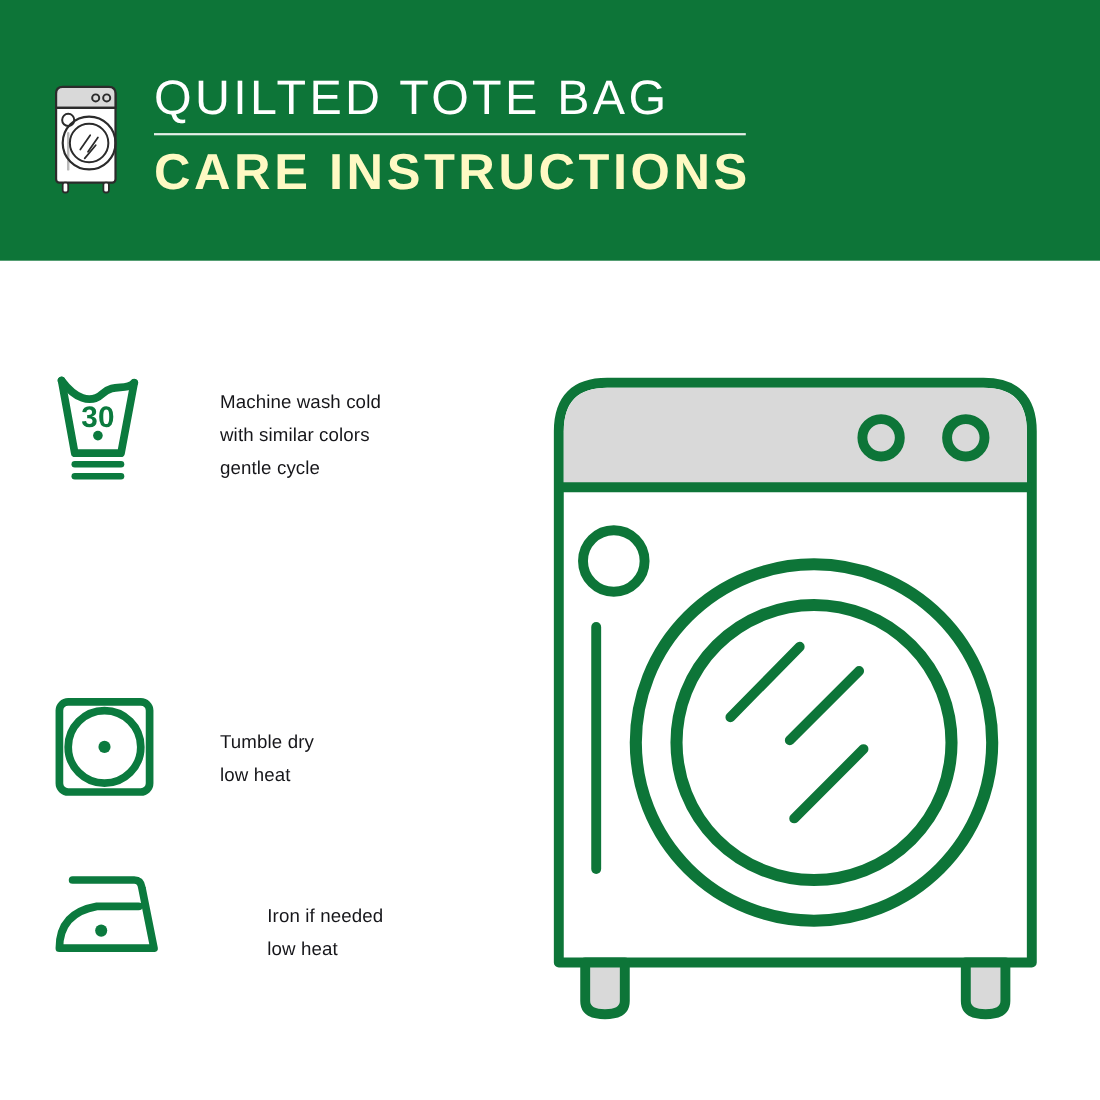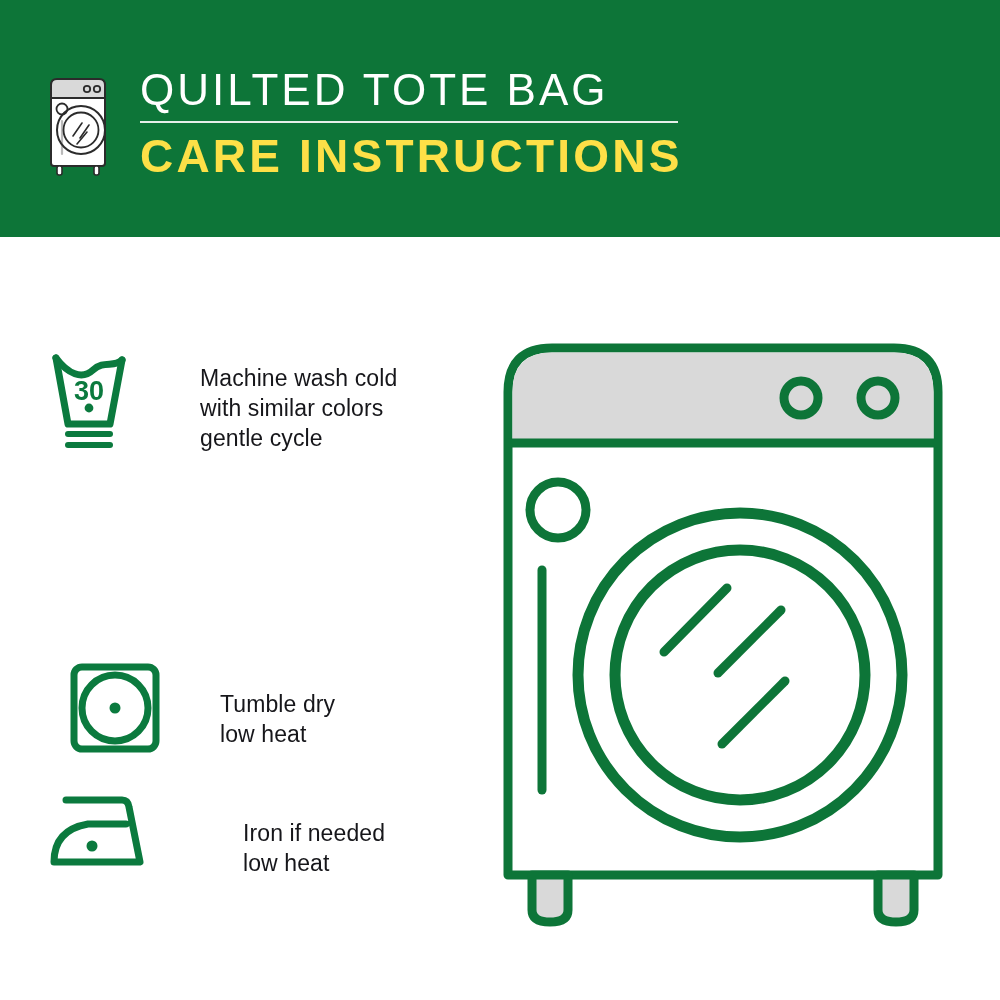"CARE INSTRUCTIONS" .title-line2 { color: #fde047 -> #fef9c3 }
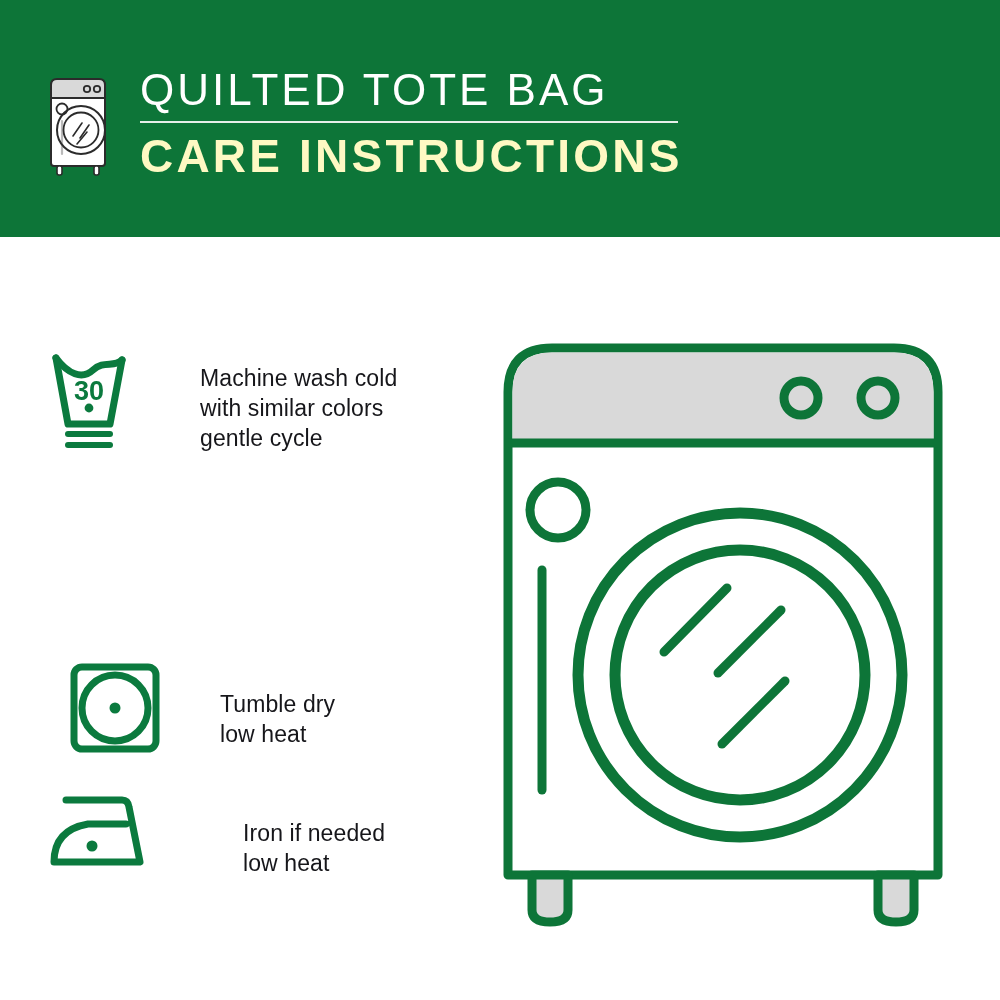"30" .row-0 { top: 111px -> 99px }
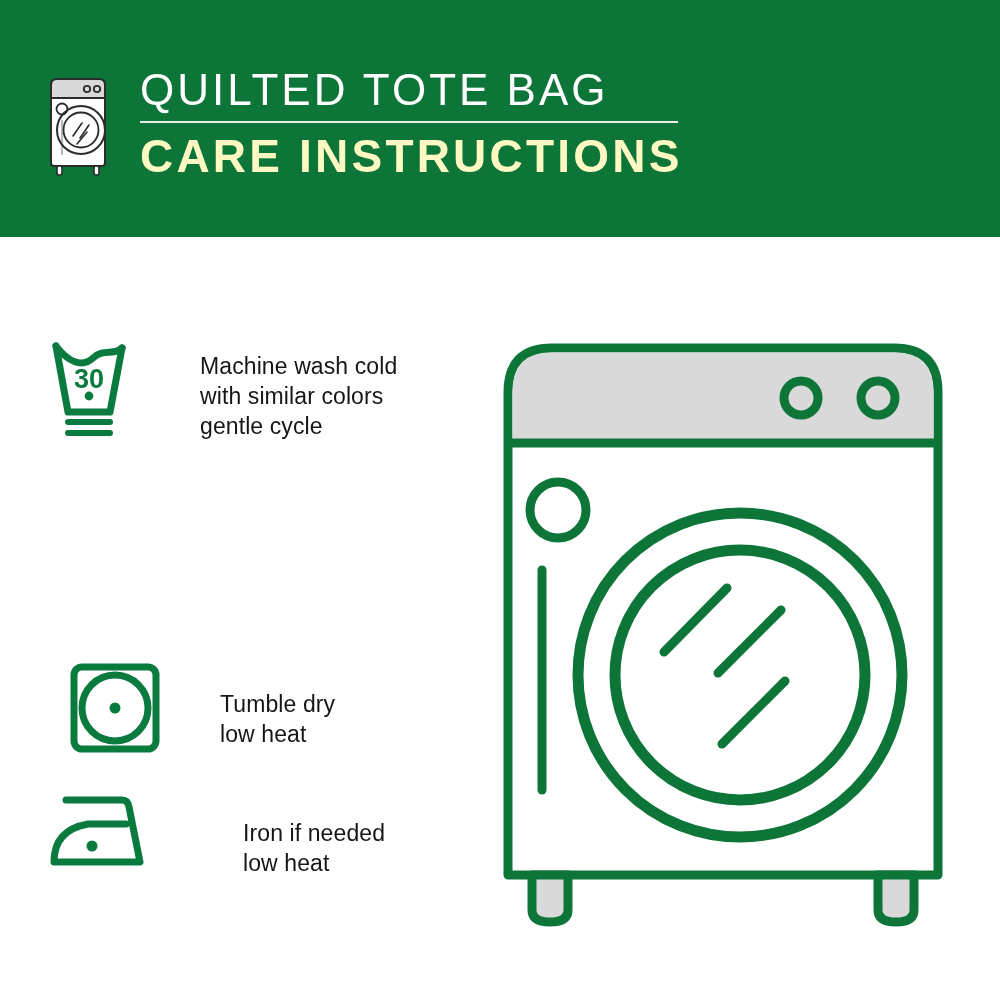"Machine wash cold" .care-text { font-size: 23px -> 17px }
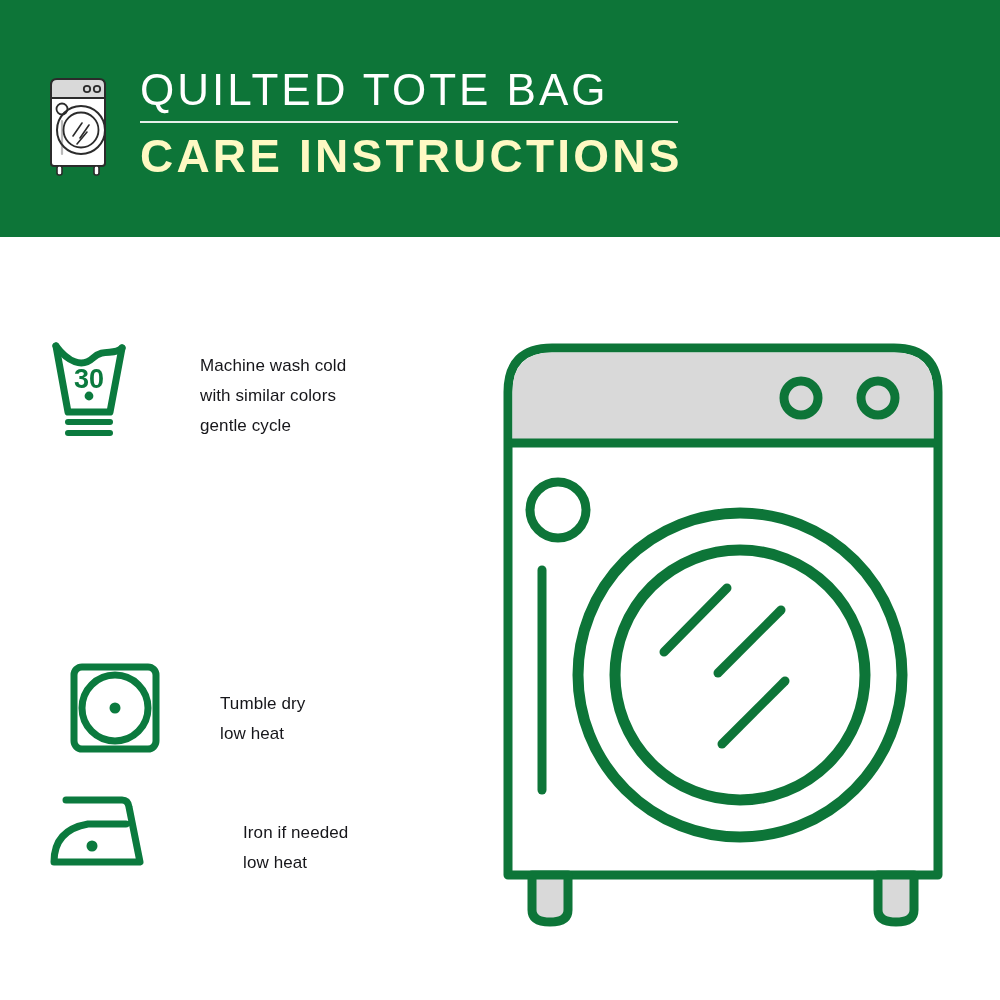"Tumble dry" .row-2 { margin-left: 20px -> none; top: 424px -> 395px }
